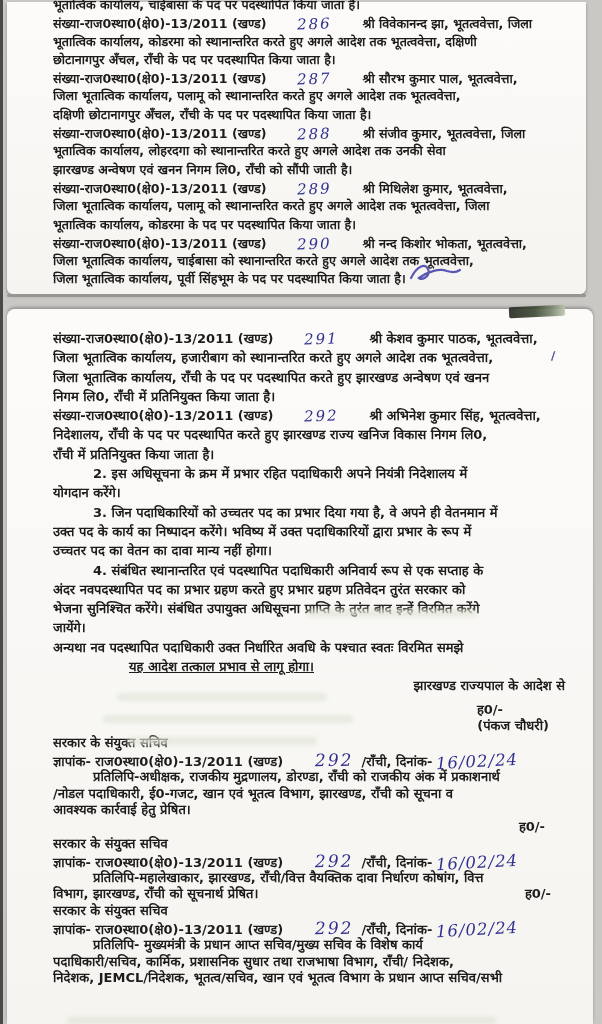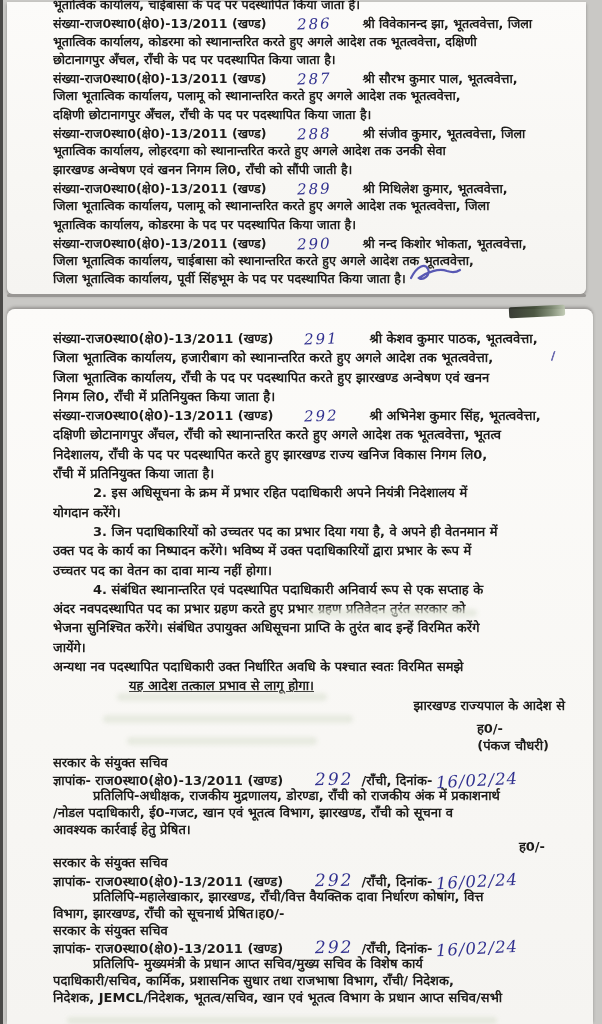"दक्षिणी छोटानागपुर अँचल, राँची को" div.line { html: <div>दक्षिणी छोटानागपुर अँचल, राँची को स्थानान्तरित करते हुए अगले आदेश तक भूतत्ववेत्ता, भूतत्व</div> -> none }
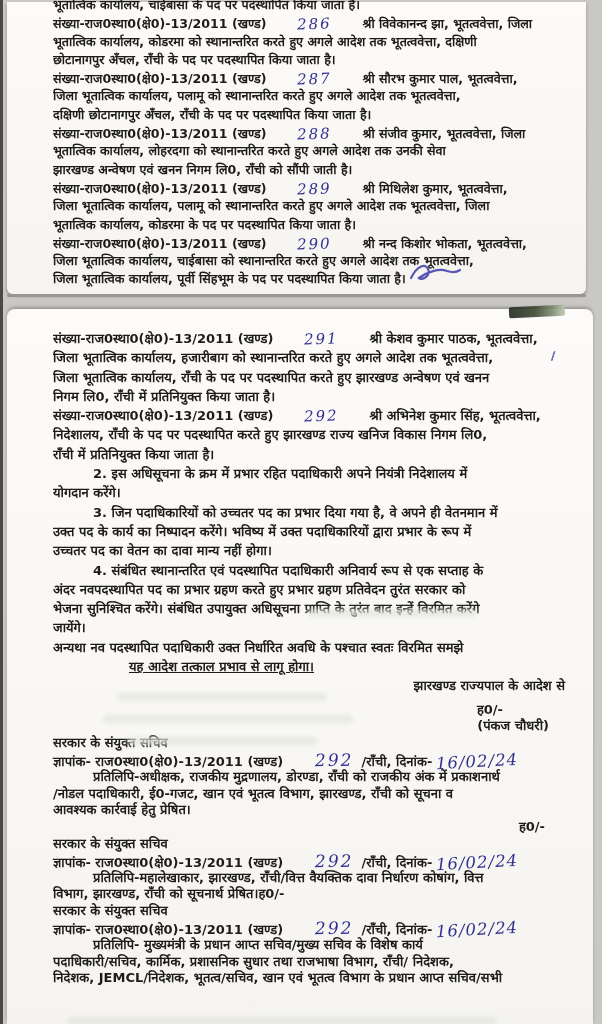"विभाग, झारखण्ड, राँची को सूचनार्थ" .split { justify-content: flex-start -> space-between }
